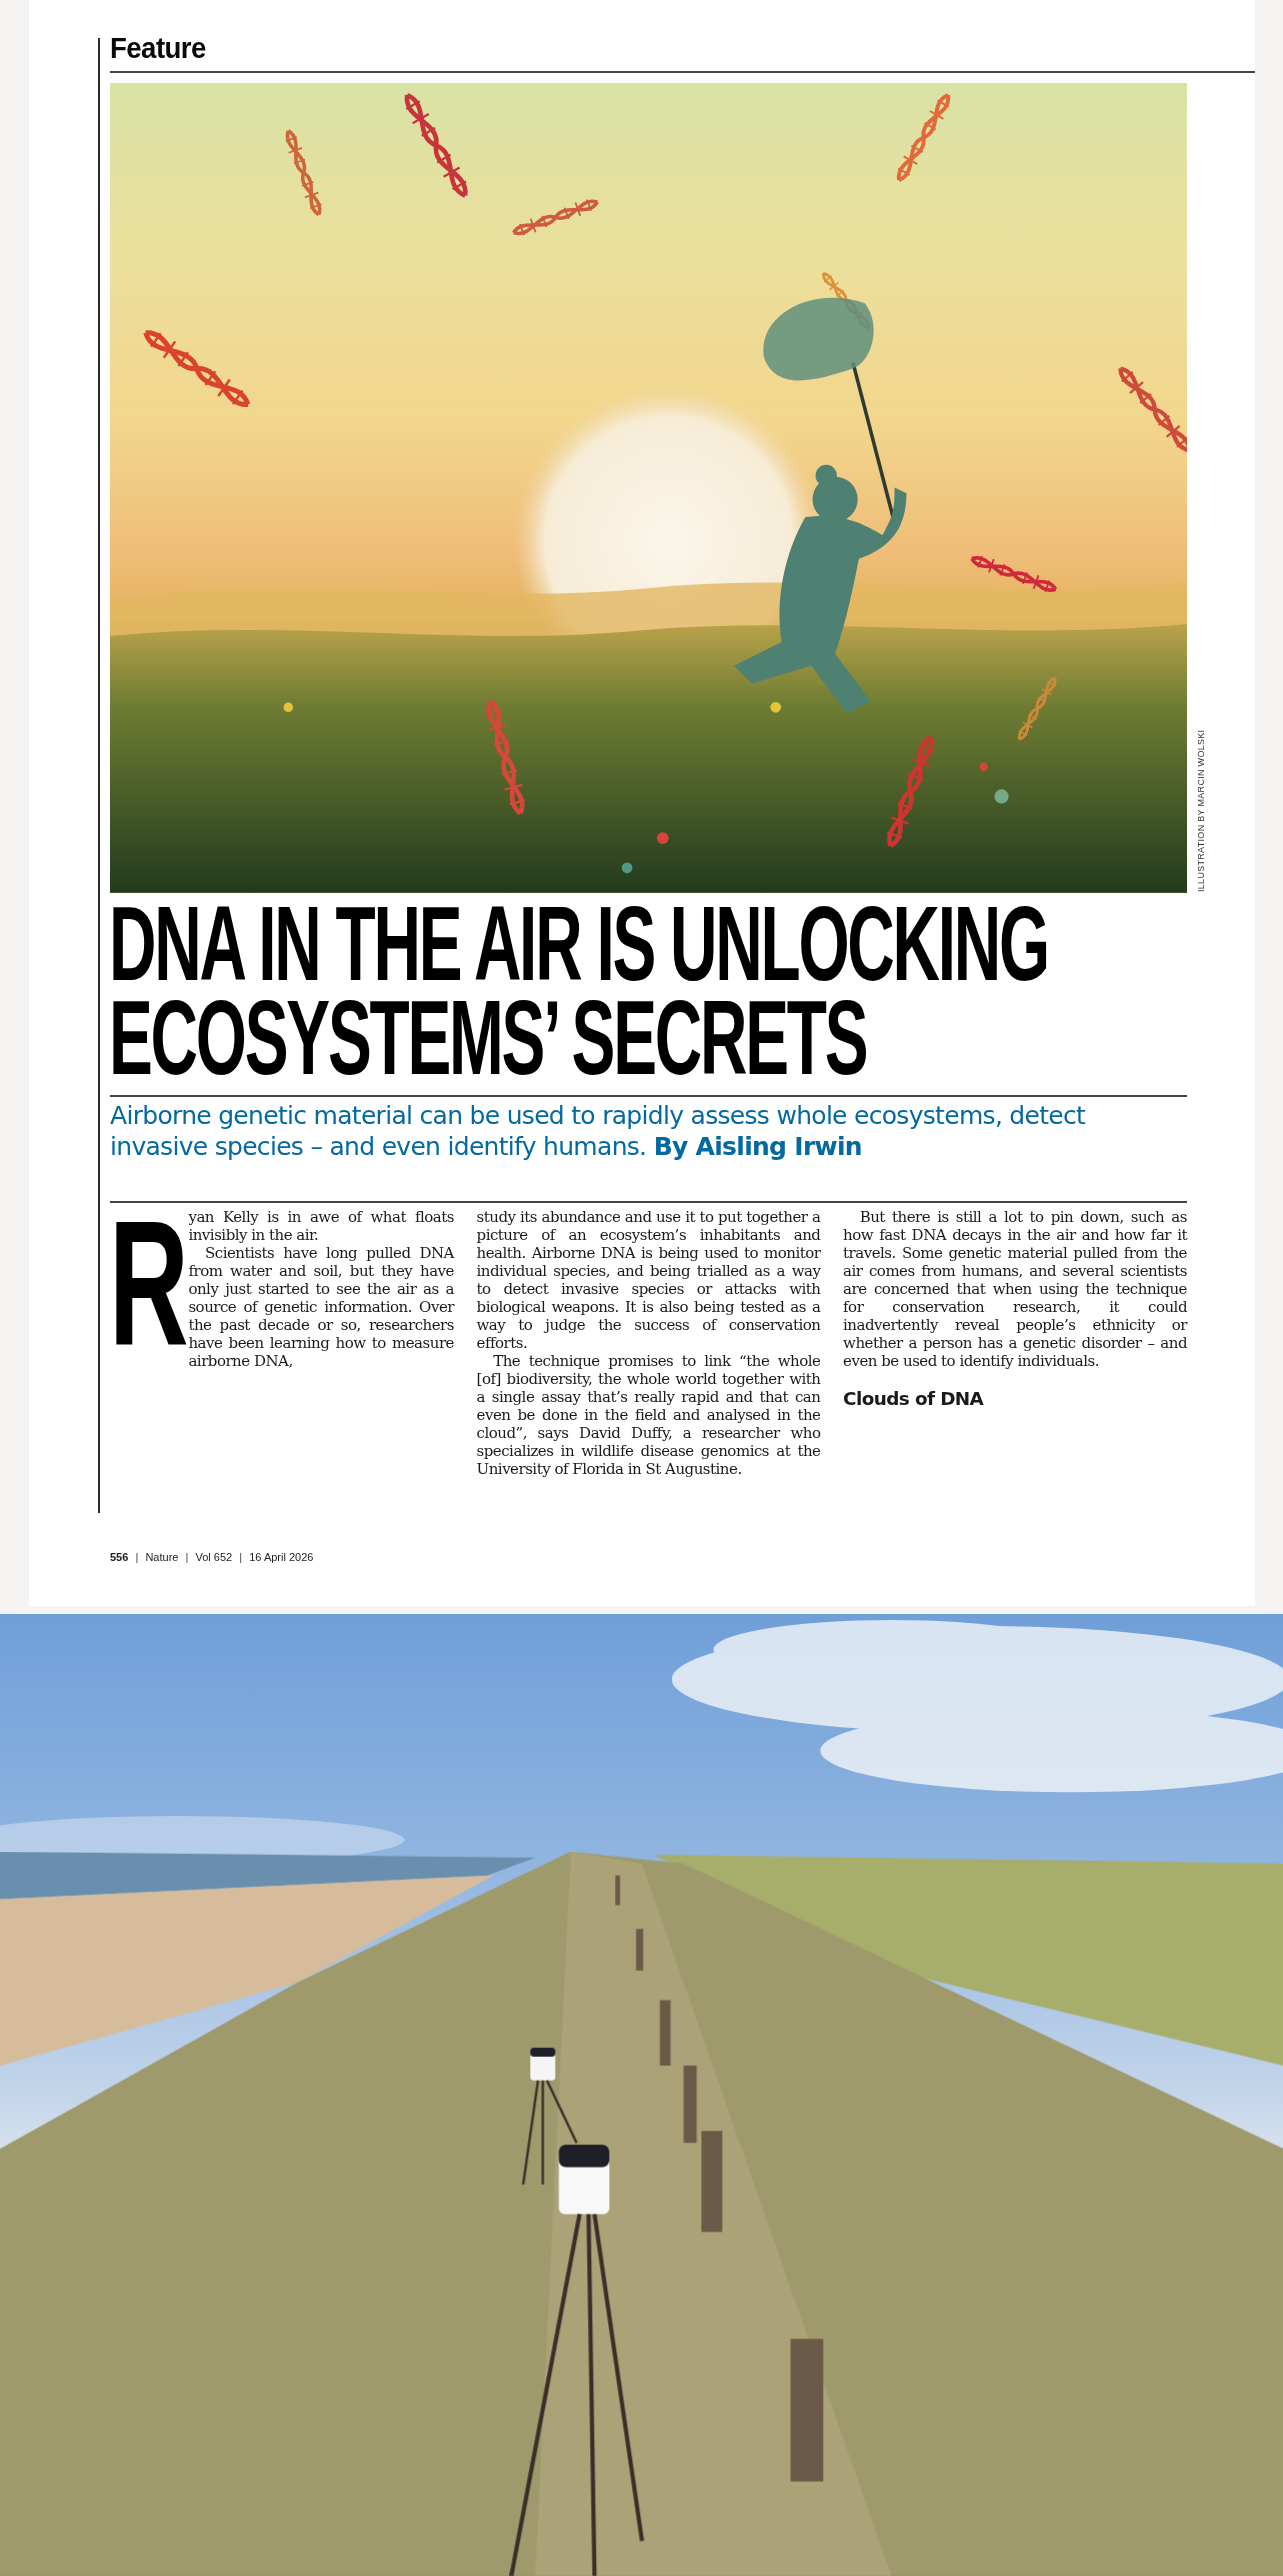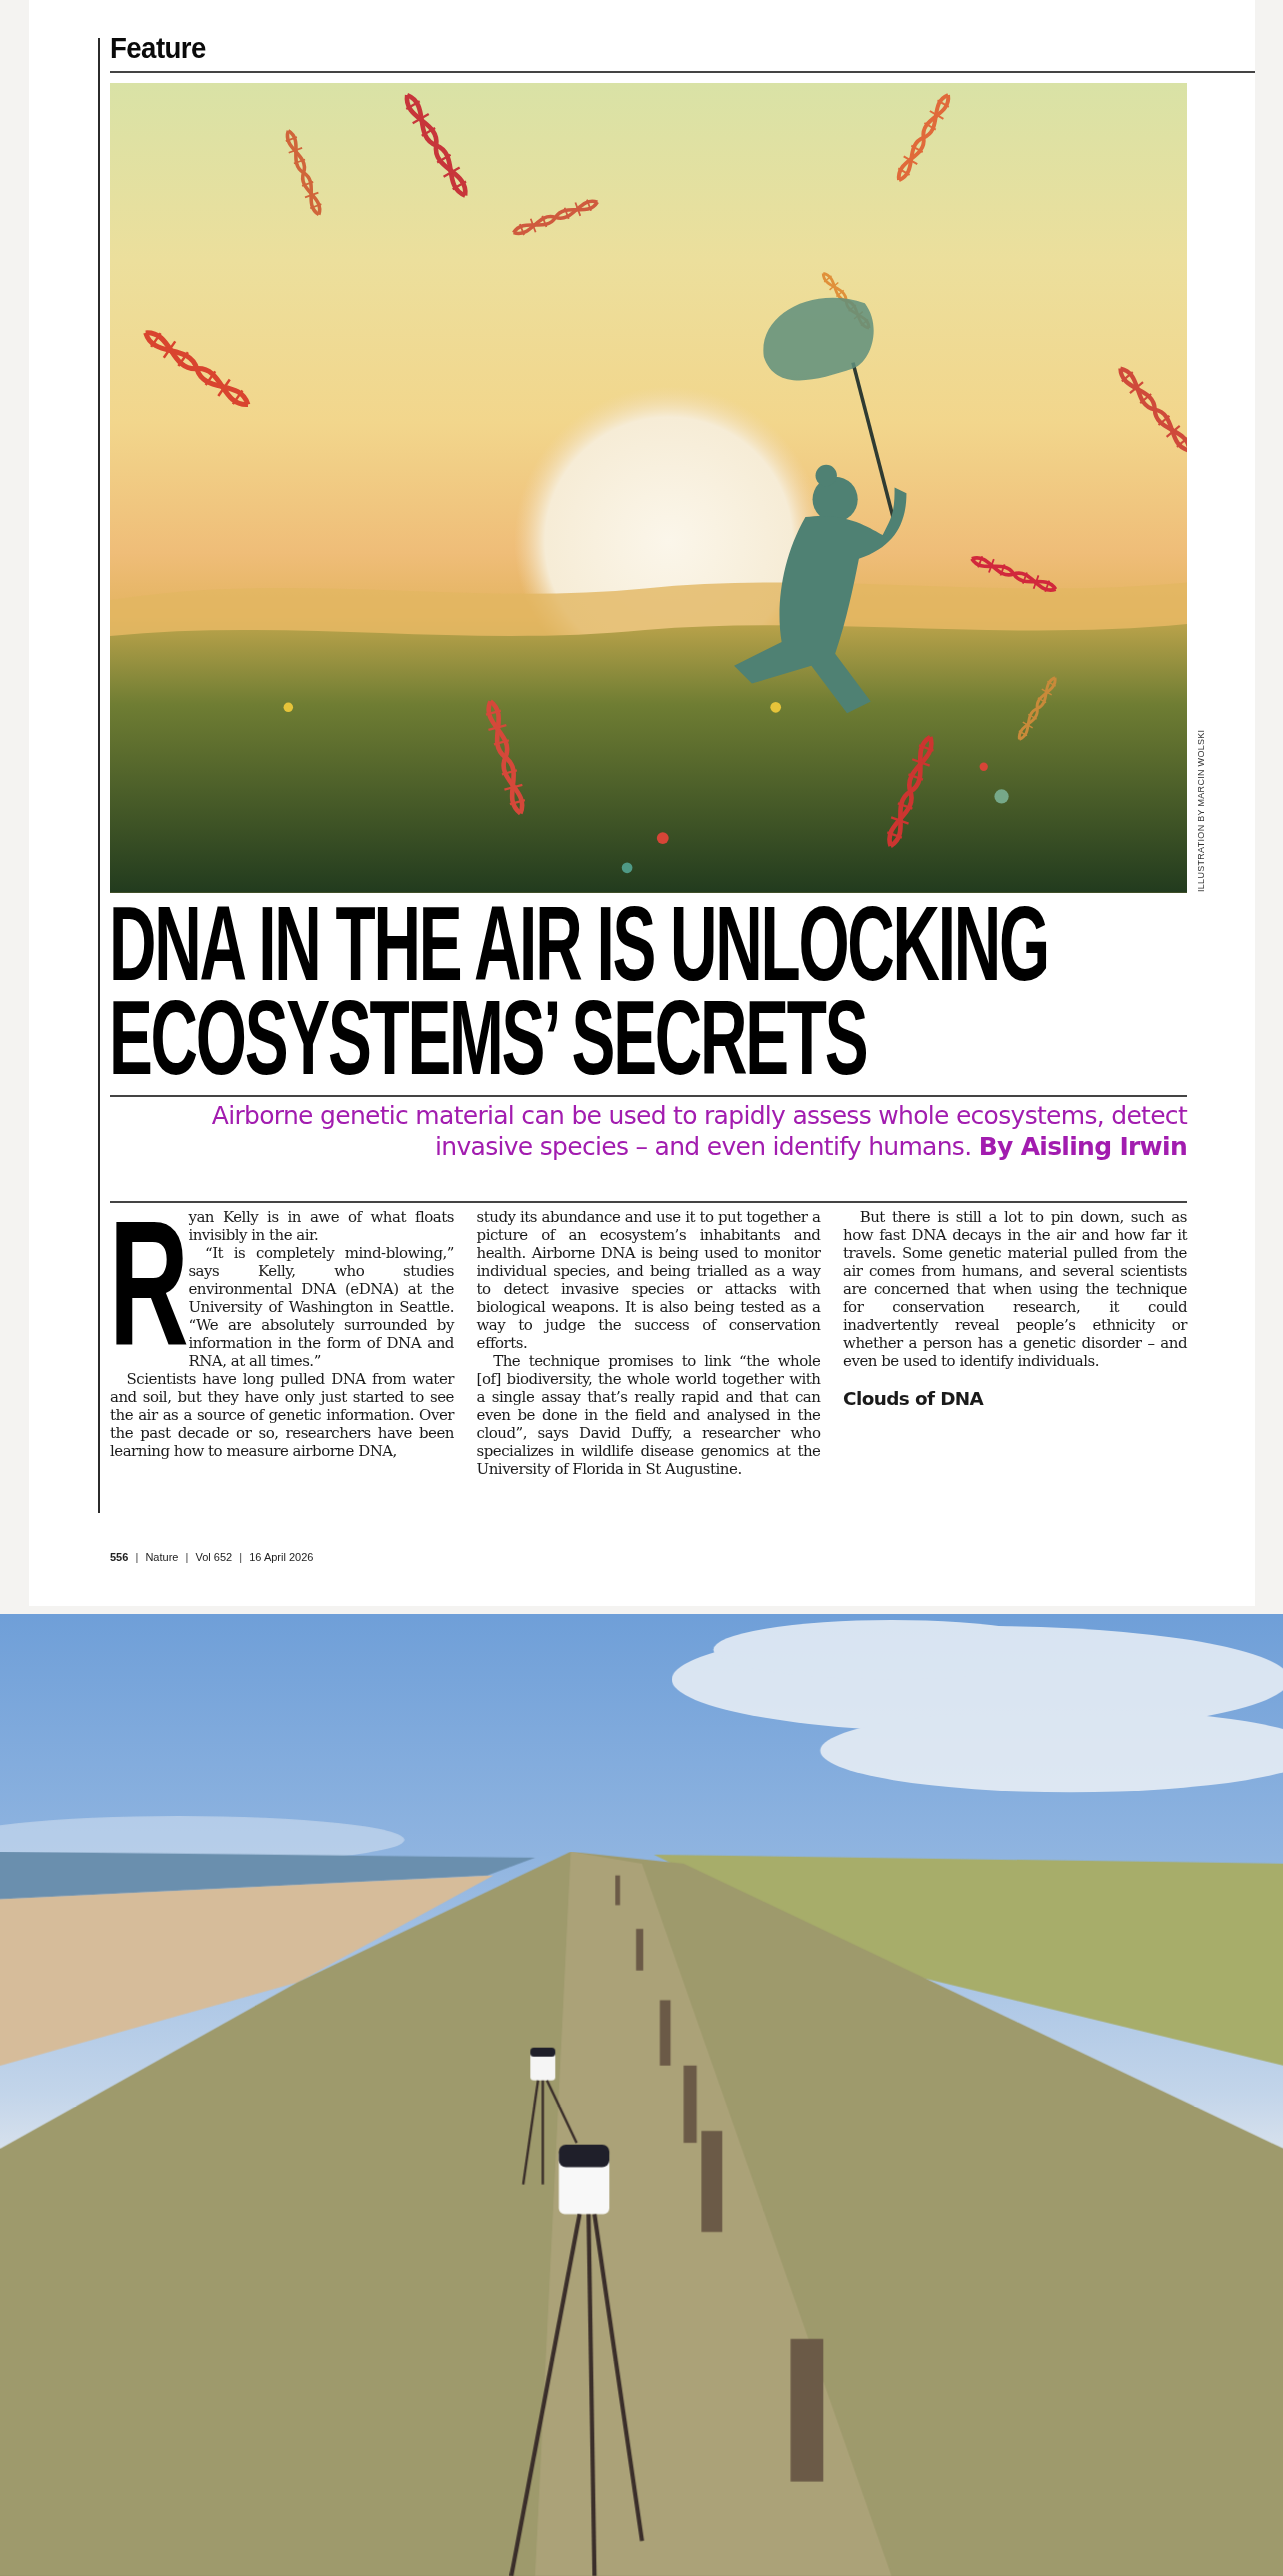"Airborne genetic material can be" .standfirst { color: #a21caf -> #0369a1; text-align: right -> none }
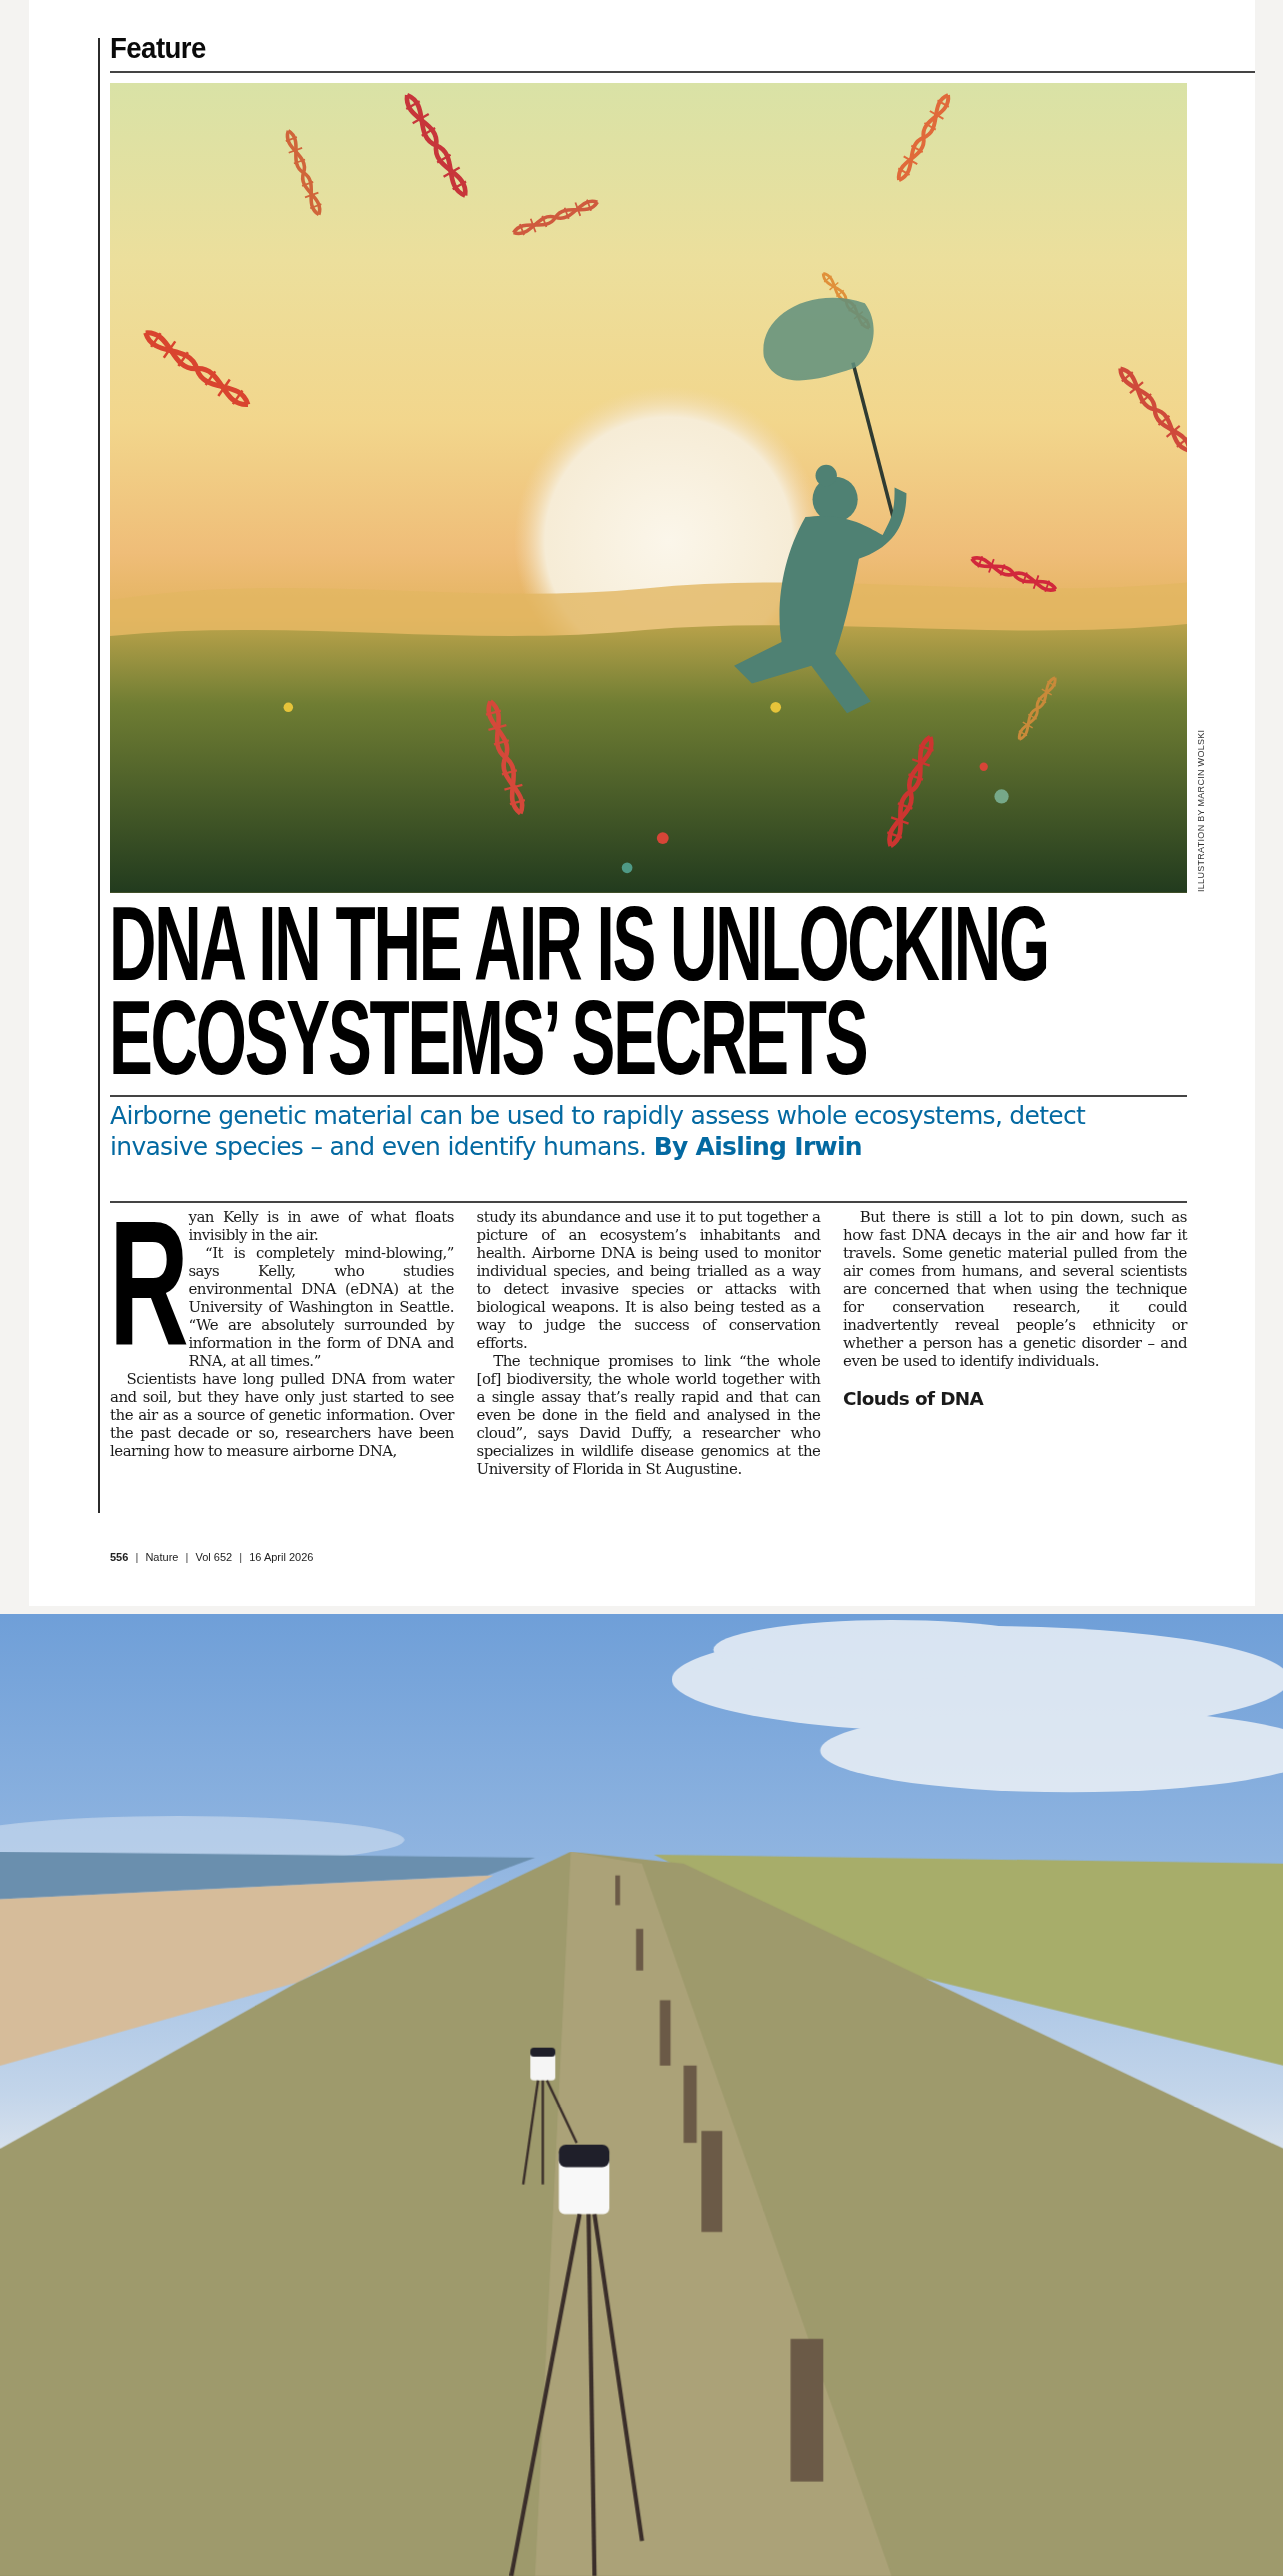"“It is completely mind-blowing,” says" p { html: <p>“It is completely mind-blowing,” says Kelly, who studies environmental DNA (eDNA) at the University of Washington in Seattle. “We are absolutely surrounded by information in the form of DNA and RNA, at all times.”</p> -> none }
